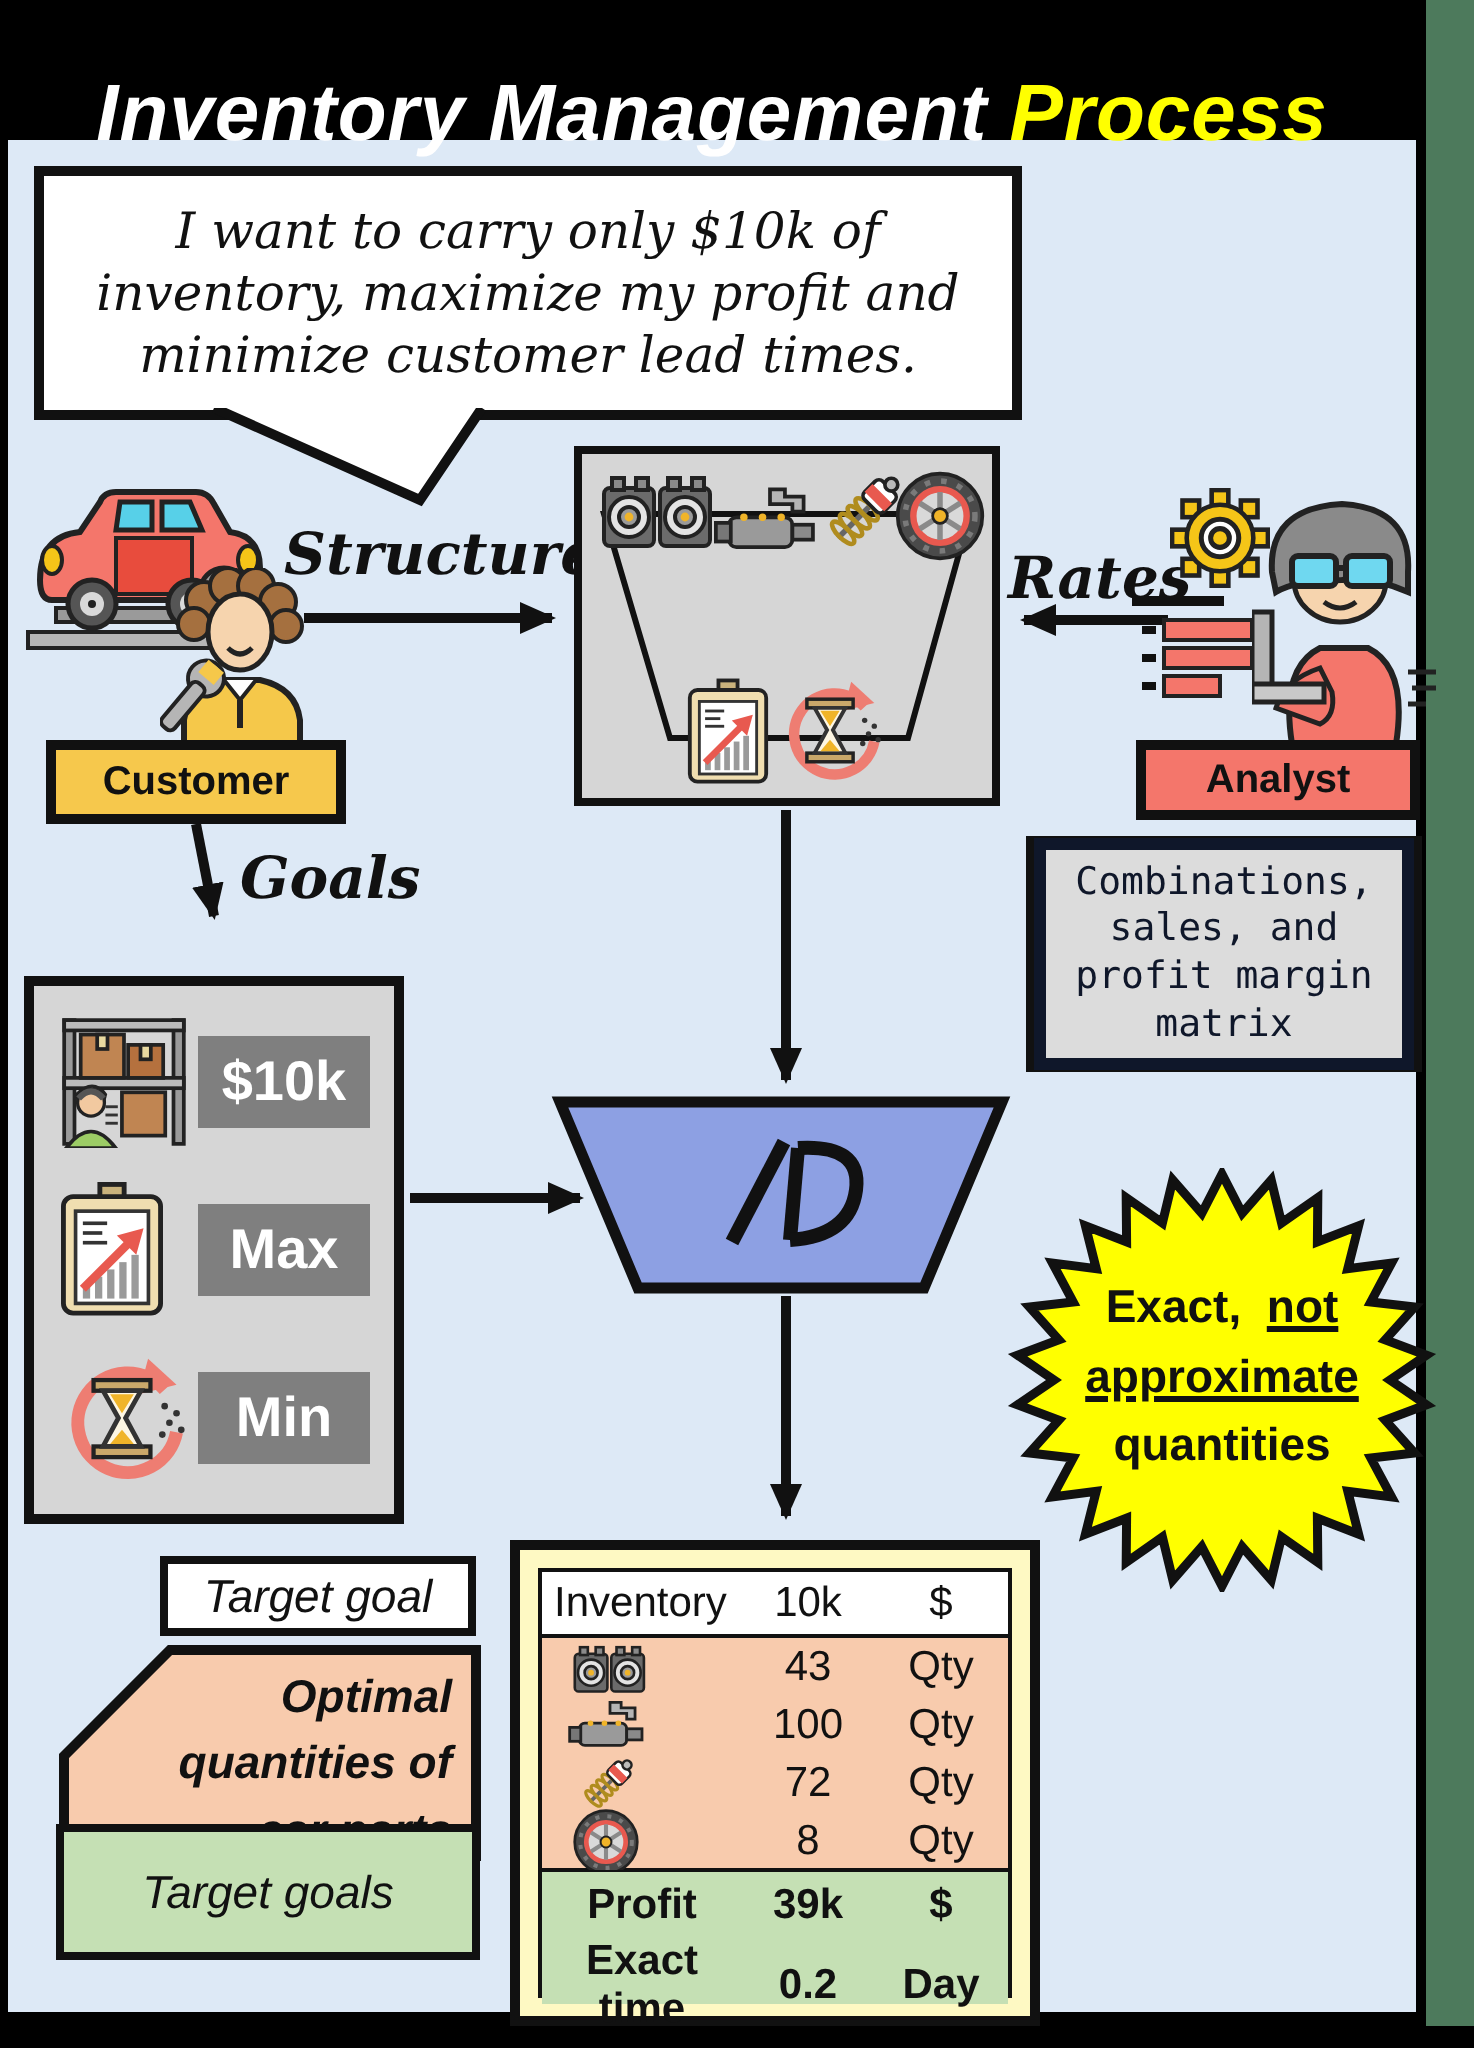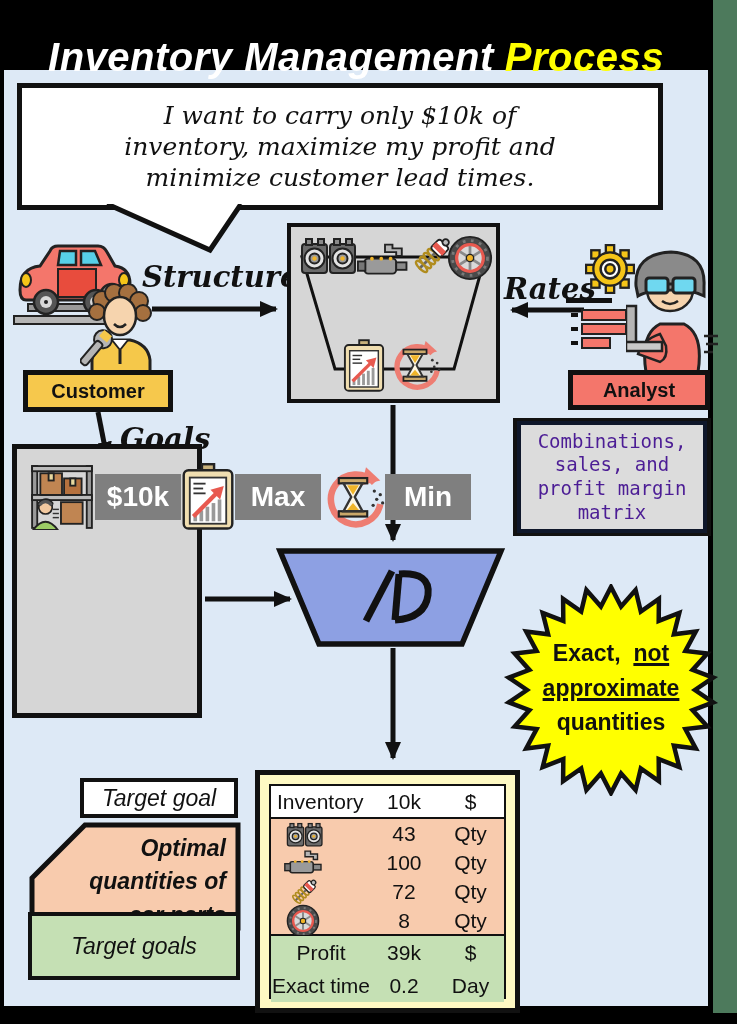"I want to carry only" .bubble { width: 646px -> 494px }
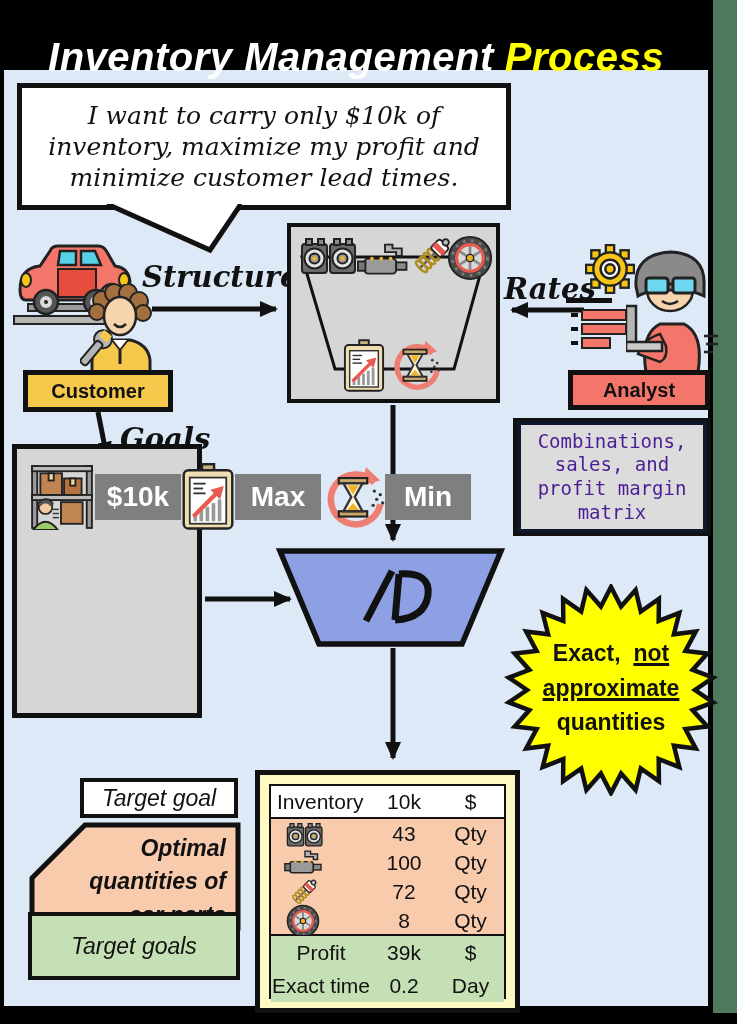"Combinations, sales, and profit margin" .matrix-inner { border: 4px solid #0f172a -> 6px solid #0f172a; color: #4c1d95 -> #0f172a }
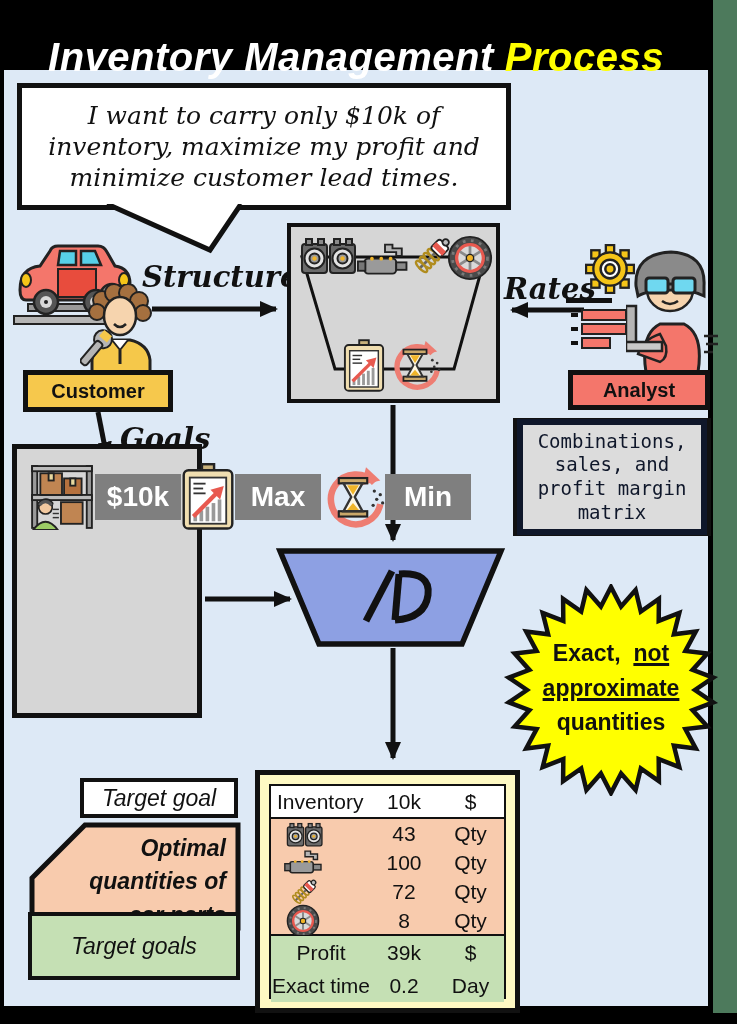"$10k" .goals-panel { flex-direction: row -> column; top: 444px -> 488px }
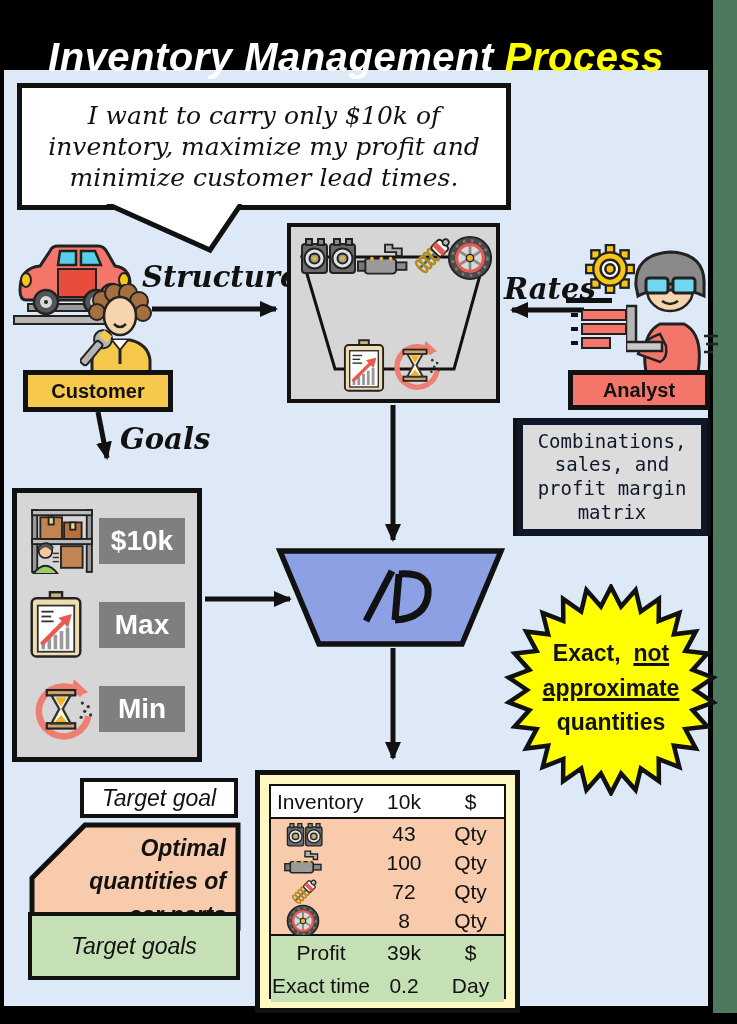"Profit" .ttotals { font-weight: none -> bold }
